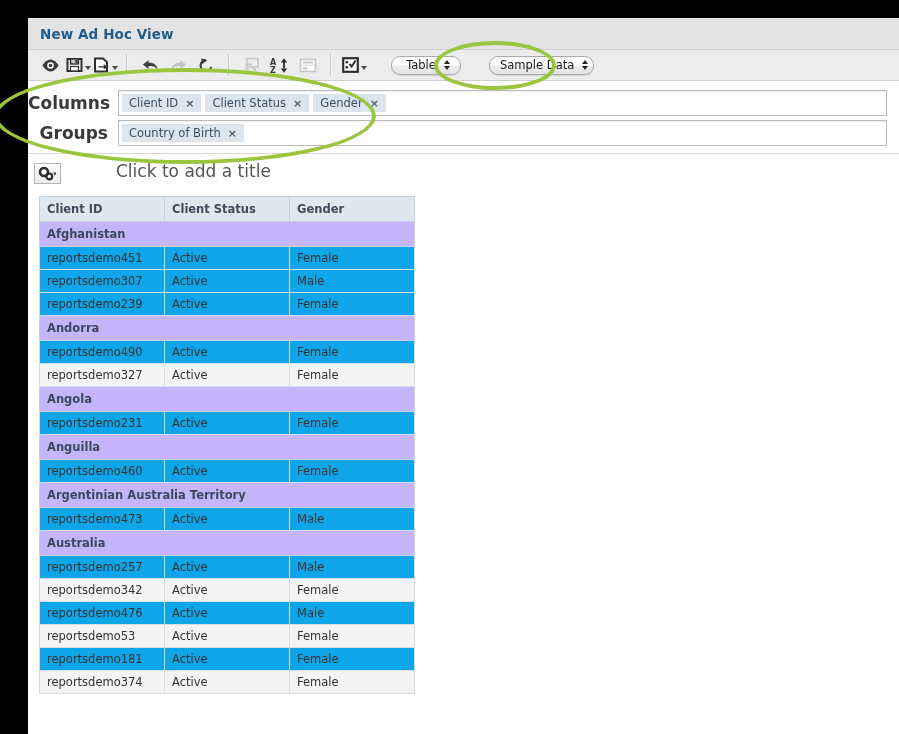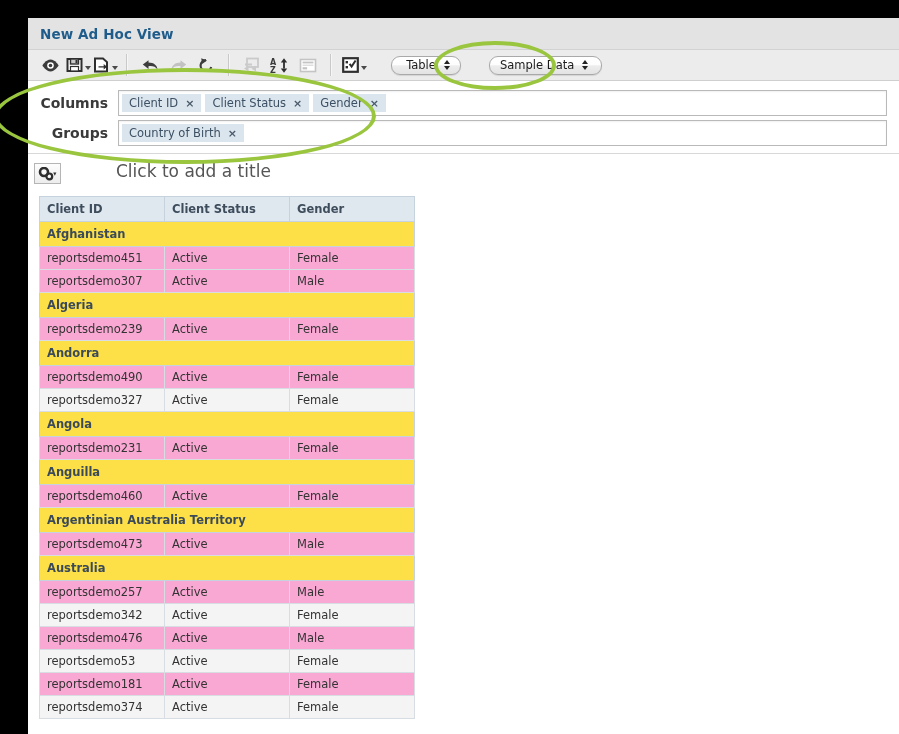"Sample Data" #dd-data { padding-right: 13px -> 5px }
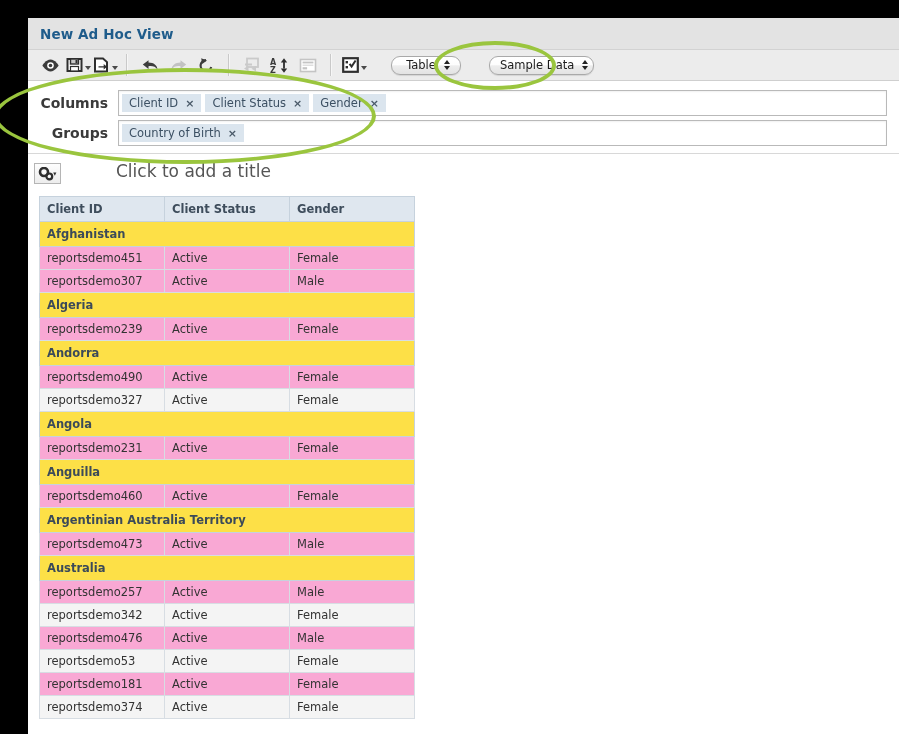"Columns" .field-label { font-size: 14px -> 17px }
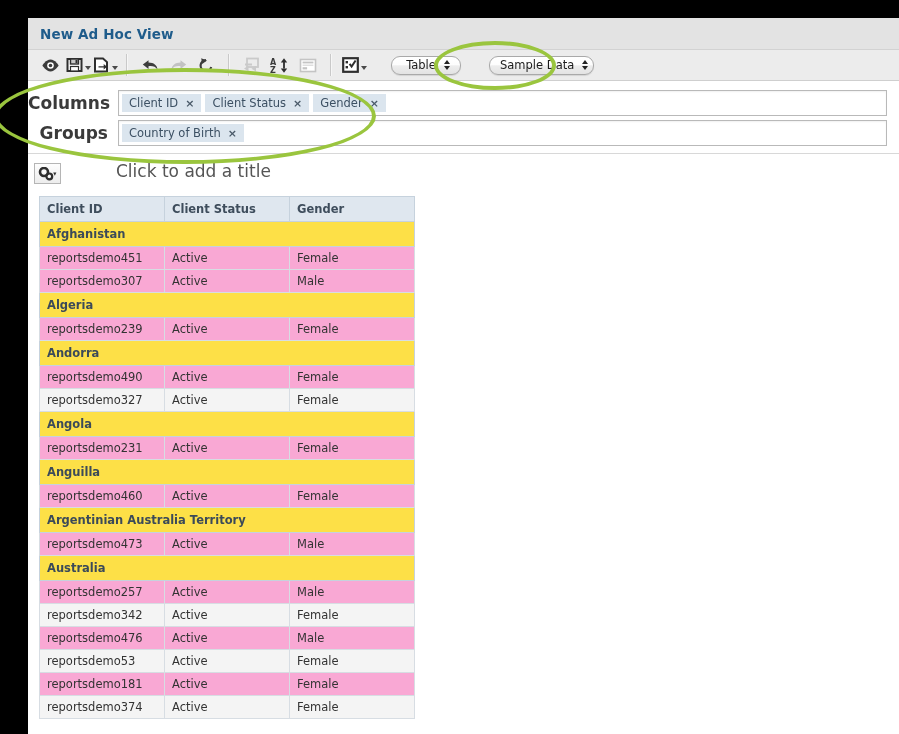"Afghanistan" table.rpt td.grouphdr { background: #fde047 -> #c4b5fd }
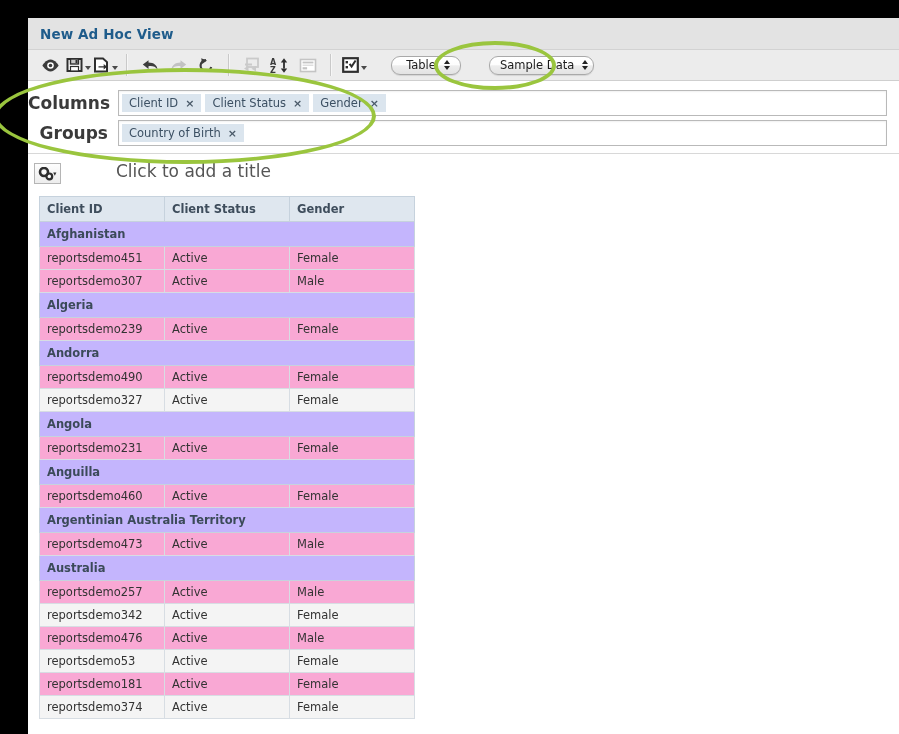"reportsdemo451" table.rpt td { background: #f9a8d4 -> #0ea5e9 }
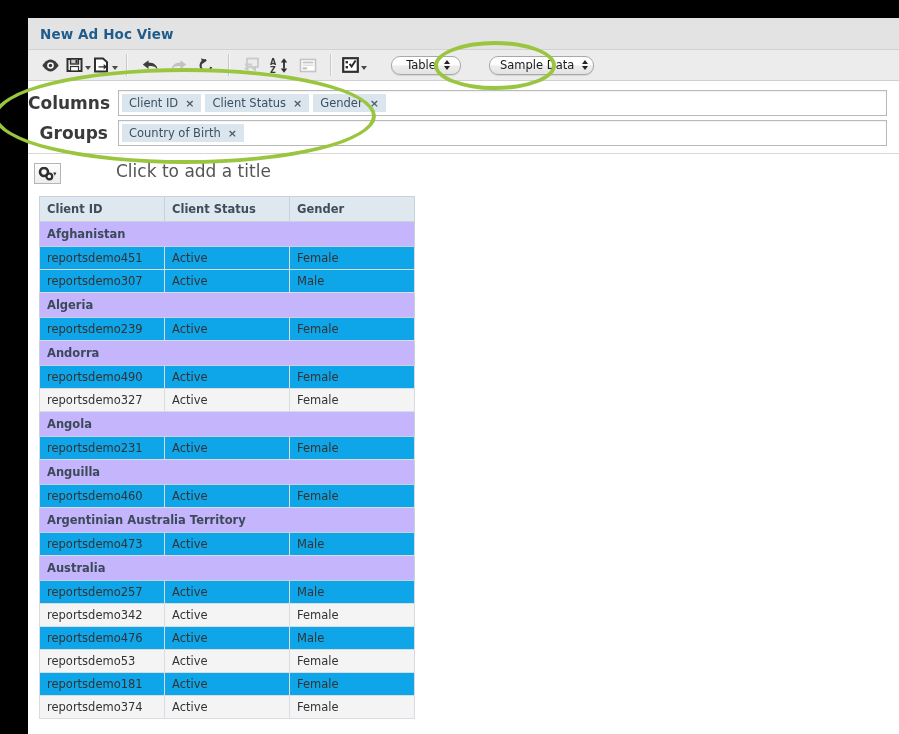"Algeria" tr { html: <tr> <td>Algeria</td> </tr> -> none }
